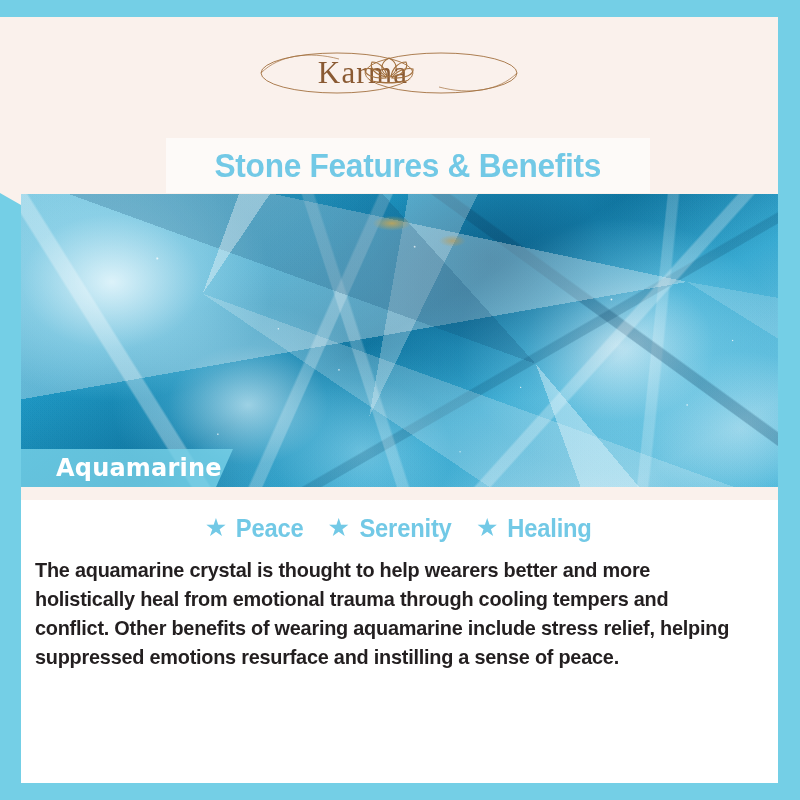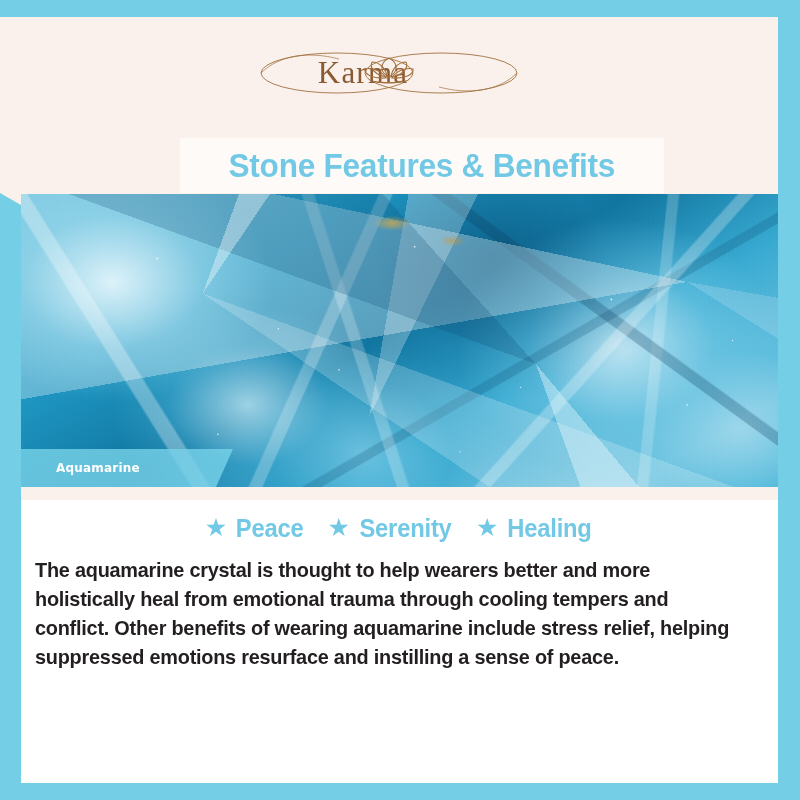"Stone Features & Benefits" .title-box { left: 180px -> 166px }
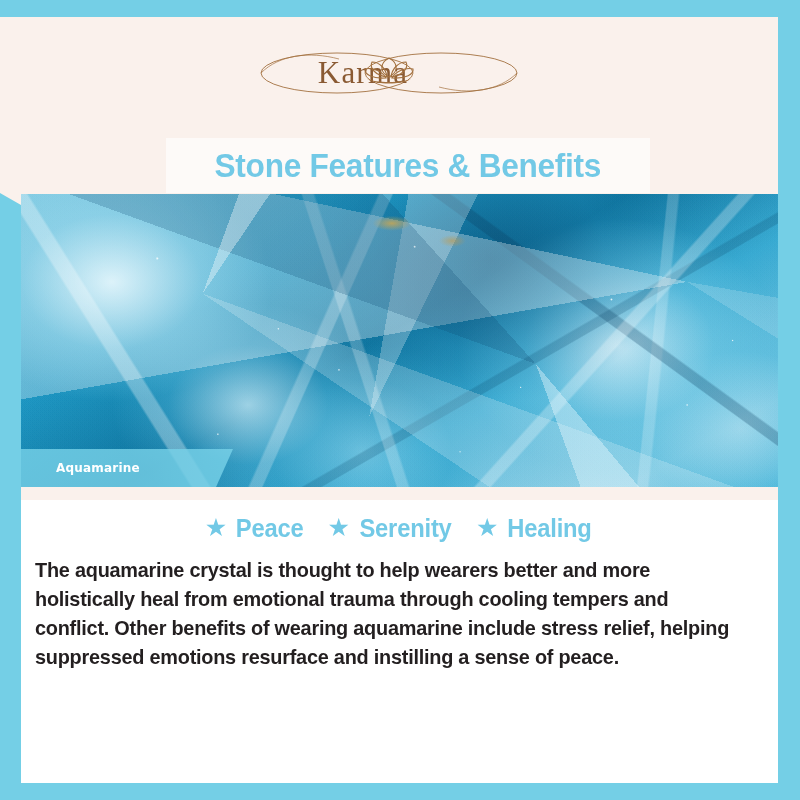"Aquamarine" .stone-banner-label { font-size: 12px -> 24px }
